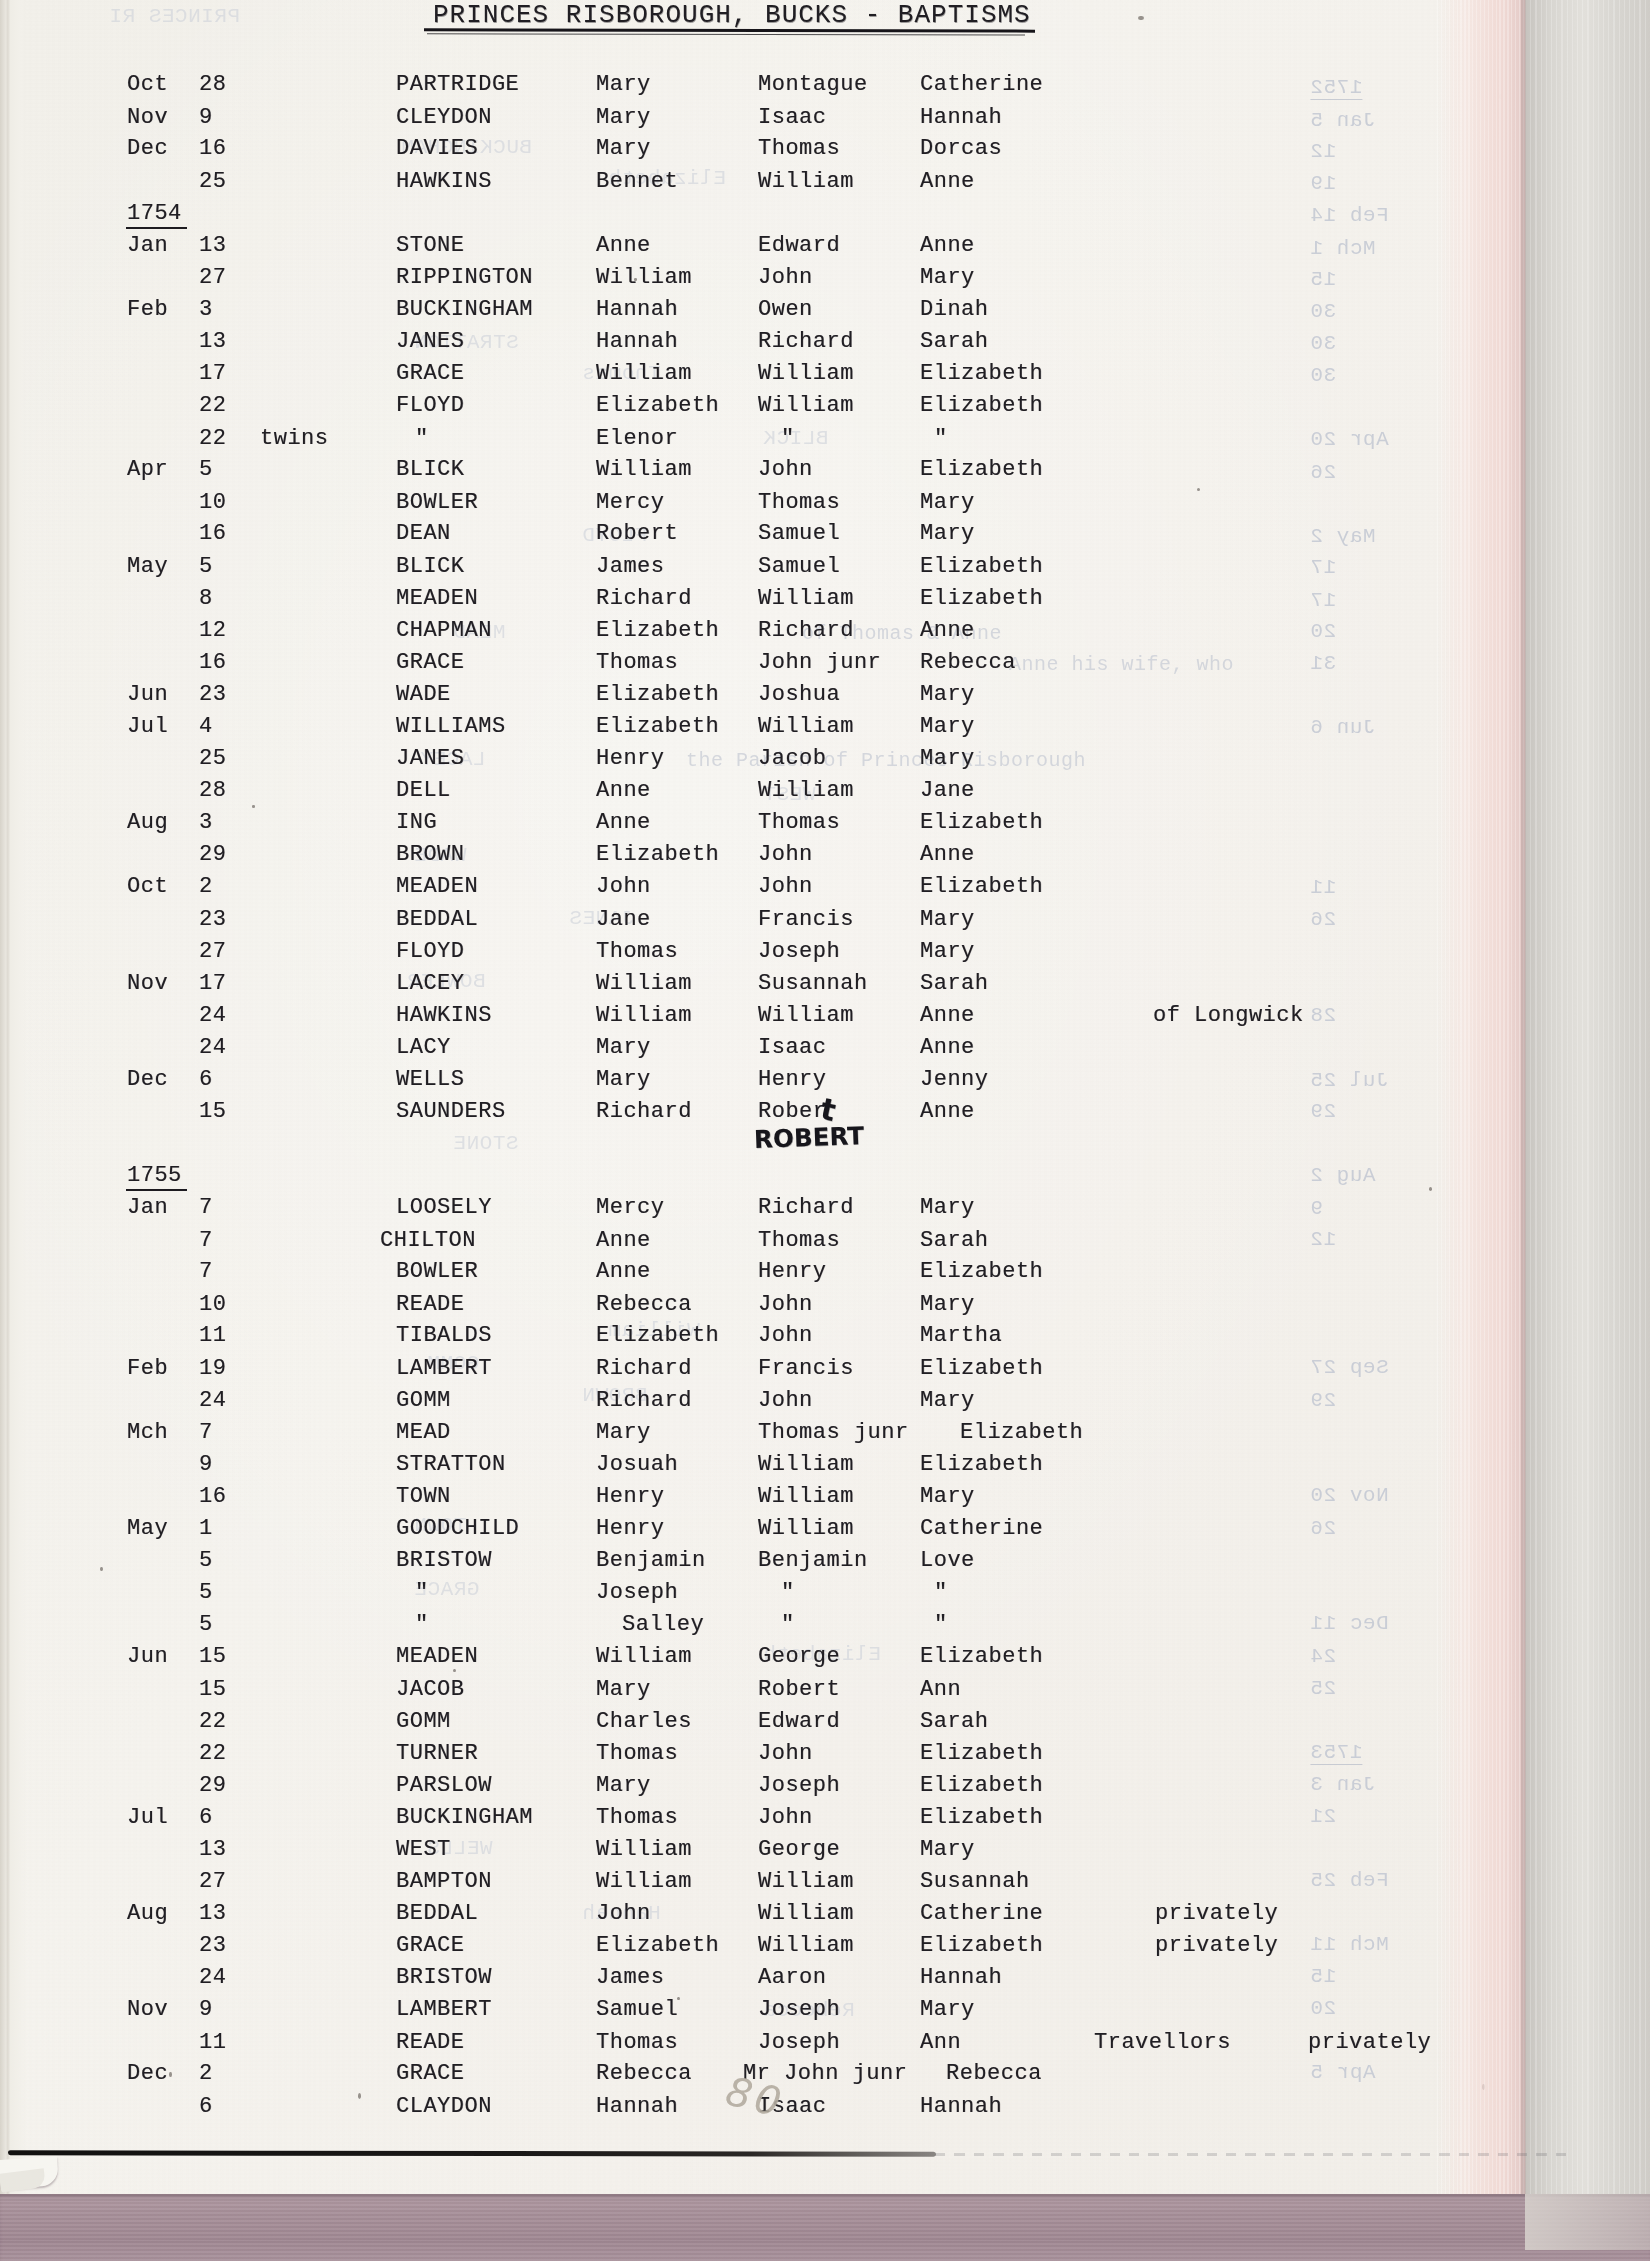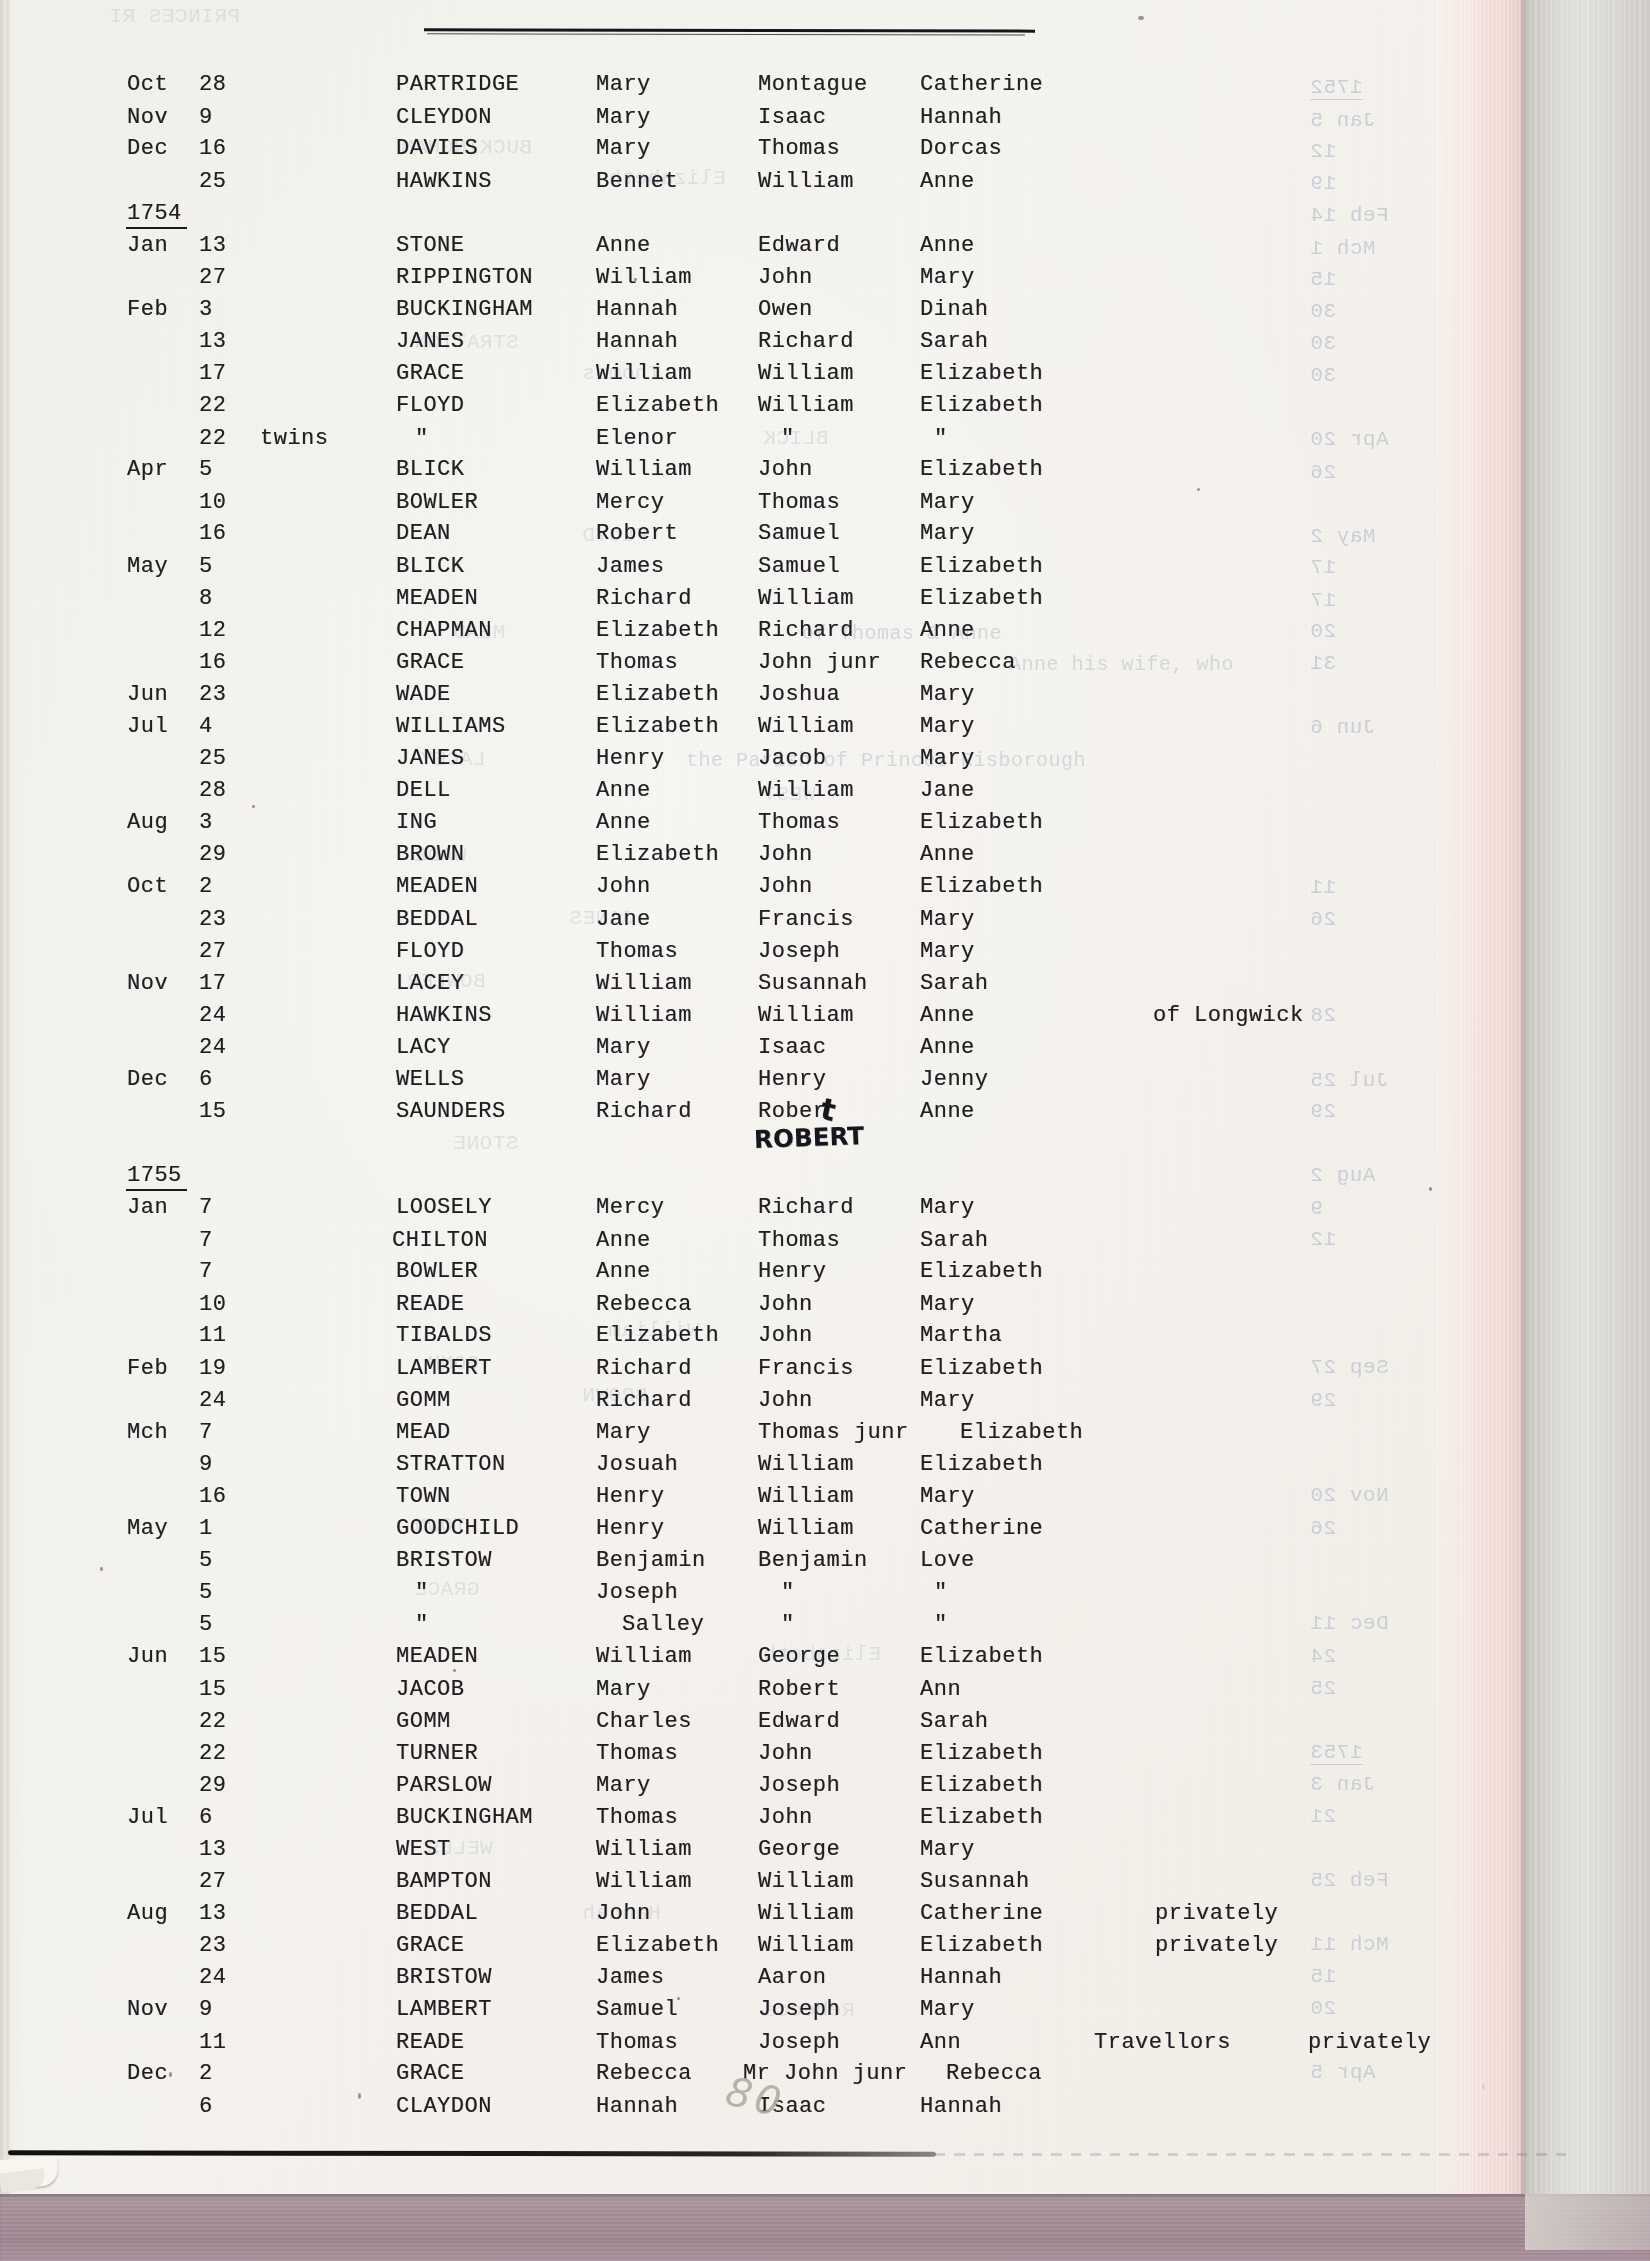"PRINCES RISBOROUGH, BUCKS - BAPTISMS" div.page-title { html: none -> <div>PRINCES RISBOROUGH, BUCKS - BAPTISMS</div> }
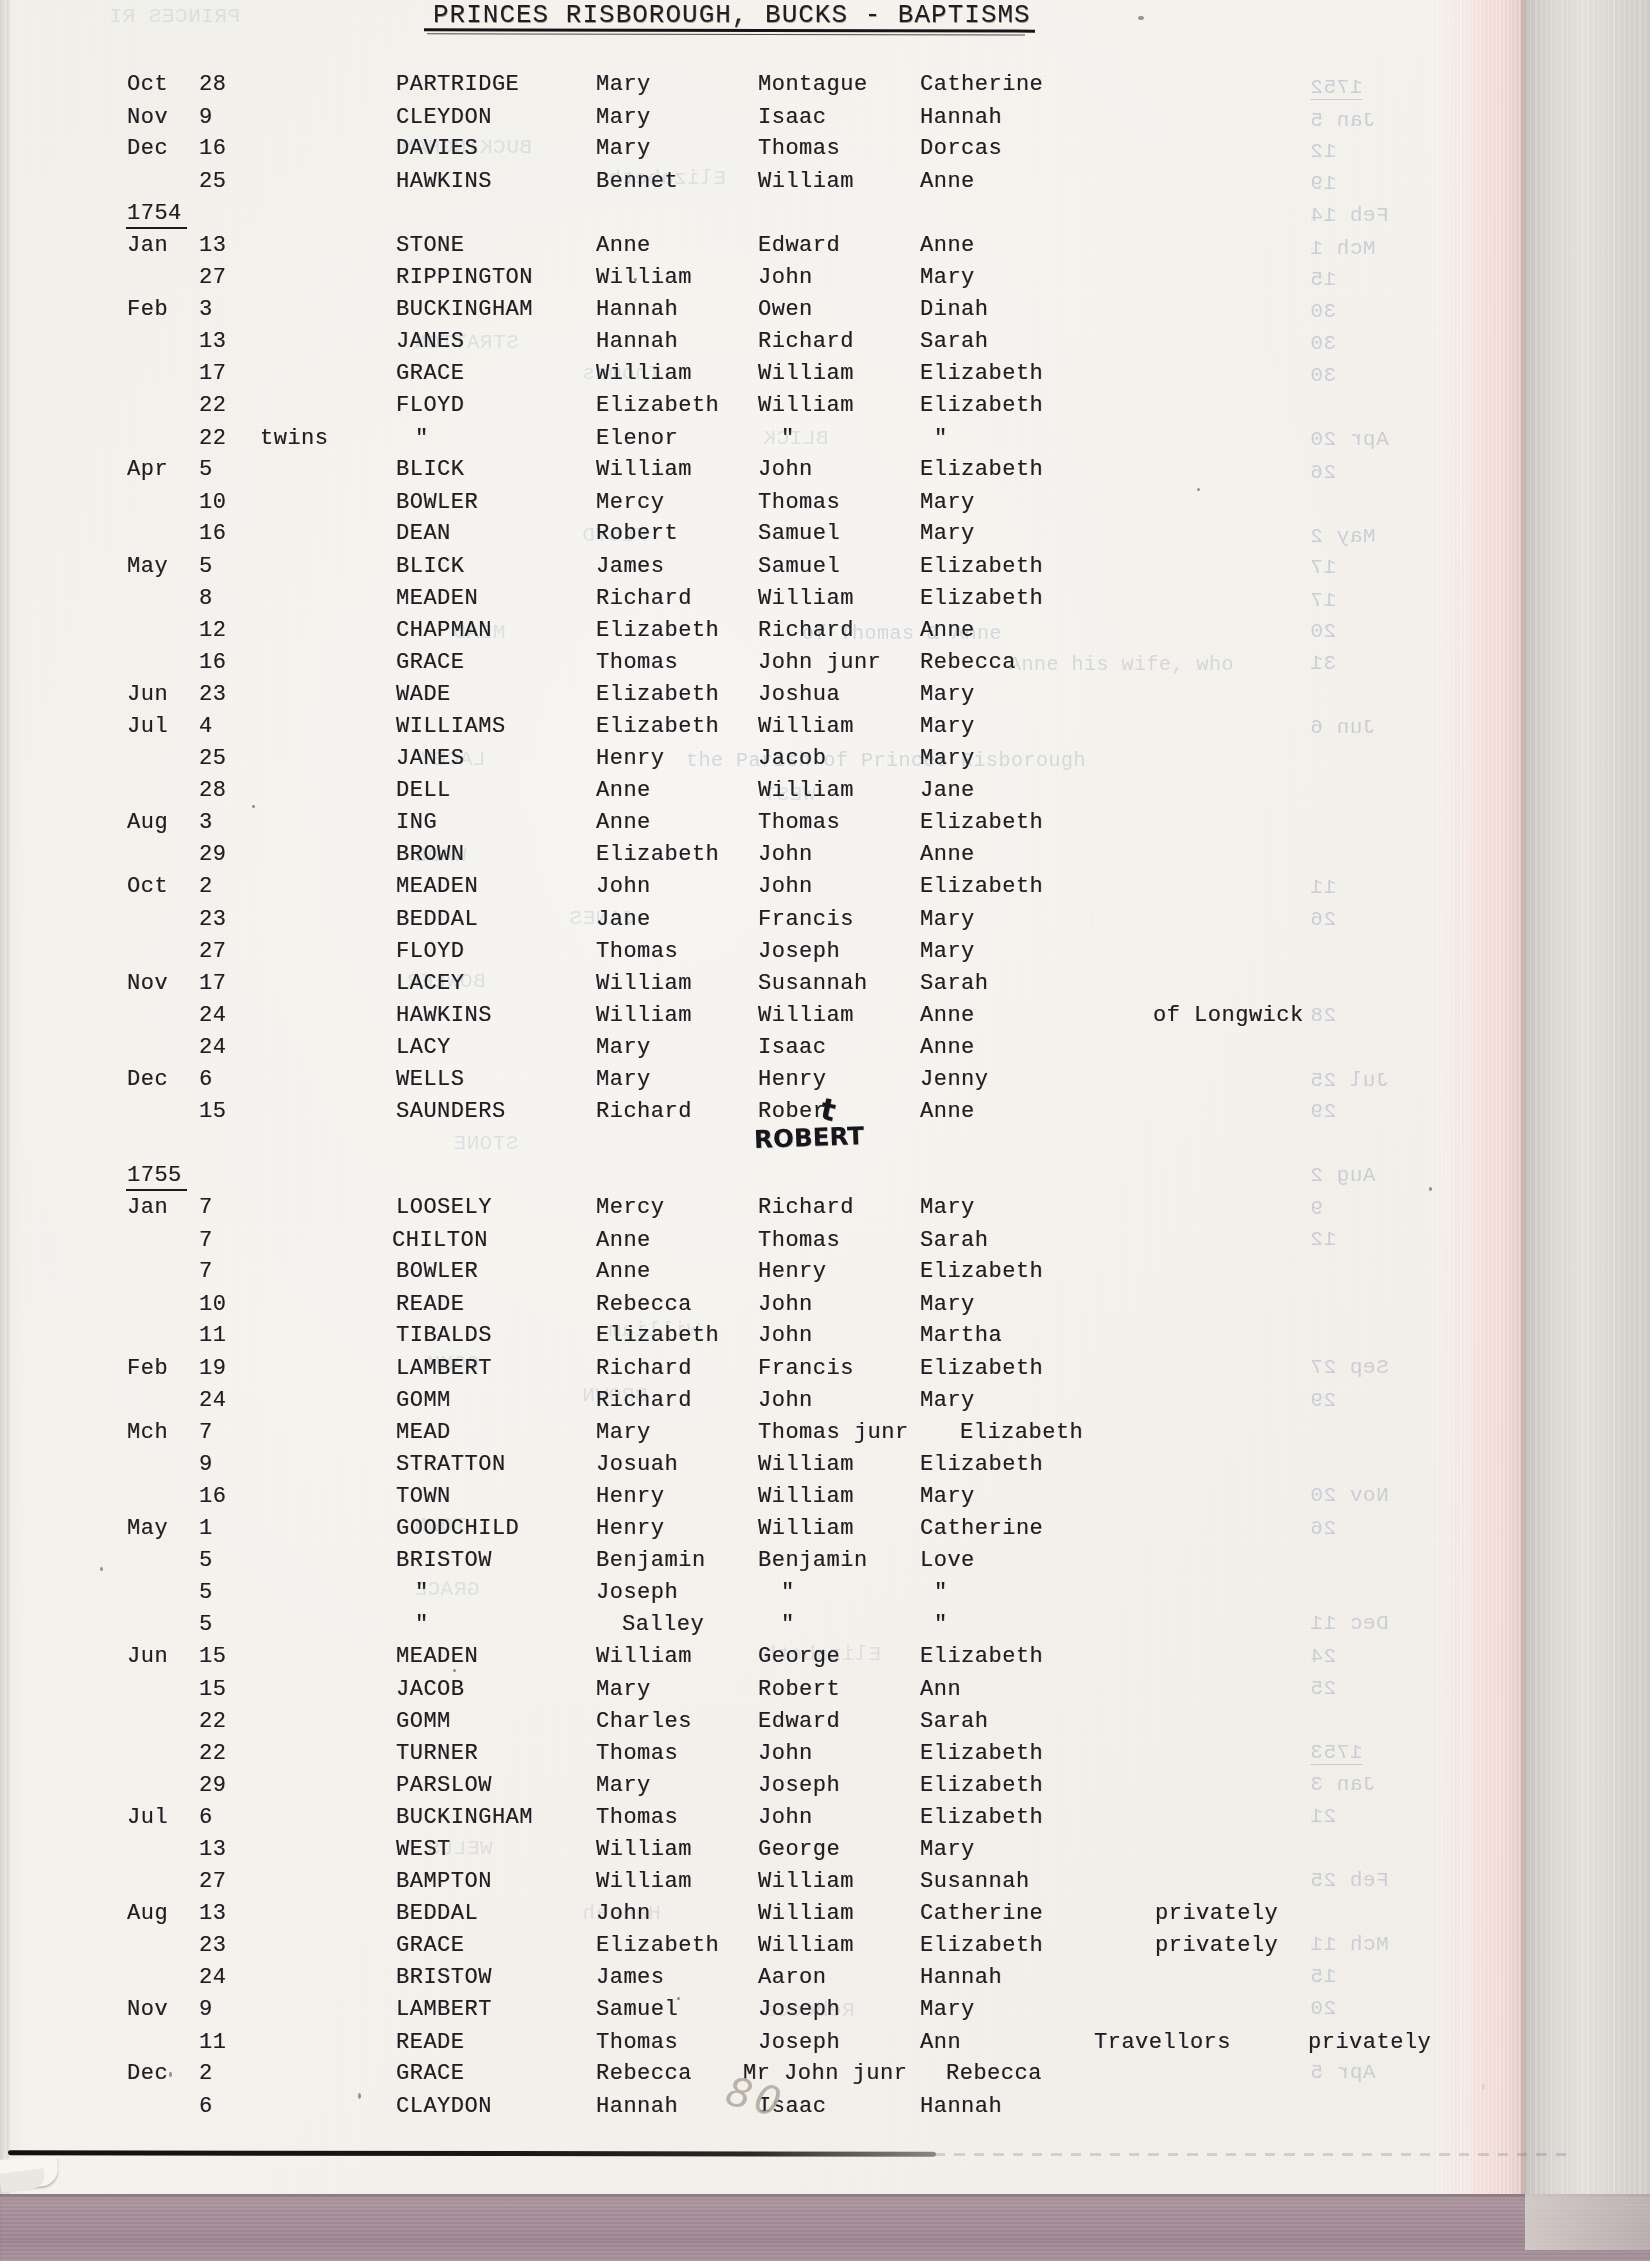"CHILTON" span { left: 392px -> 380px }
